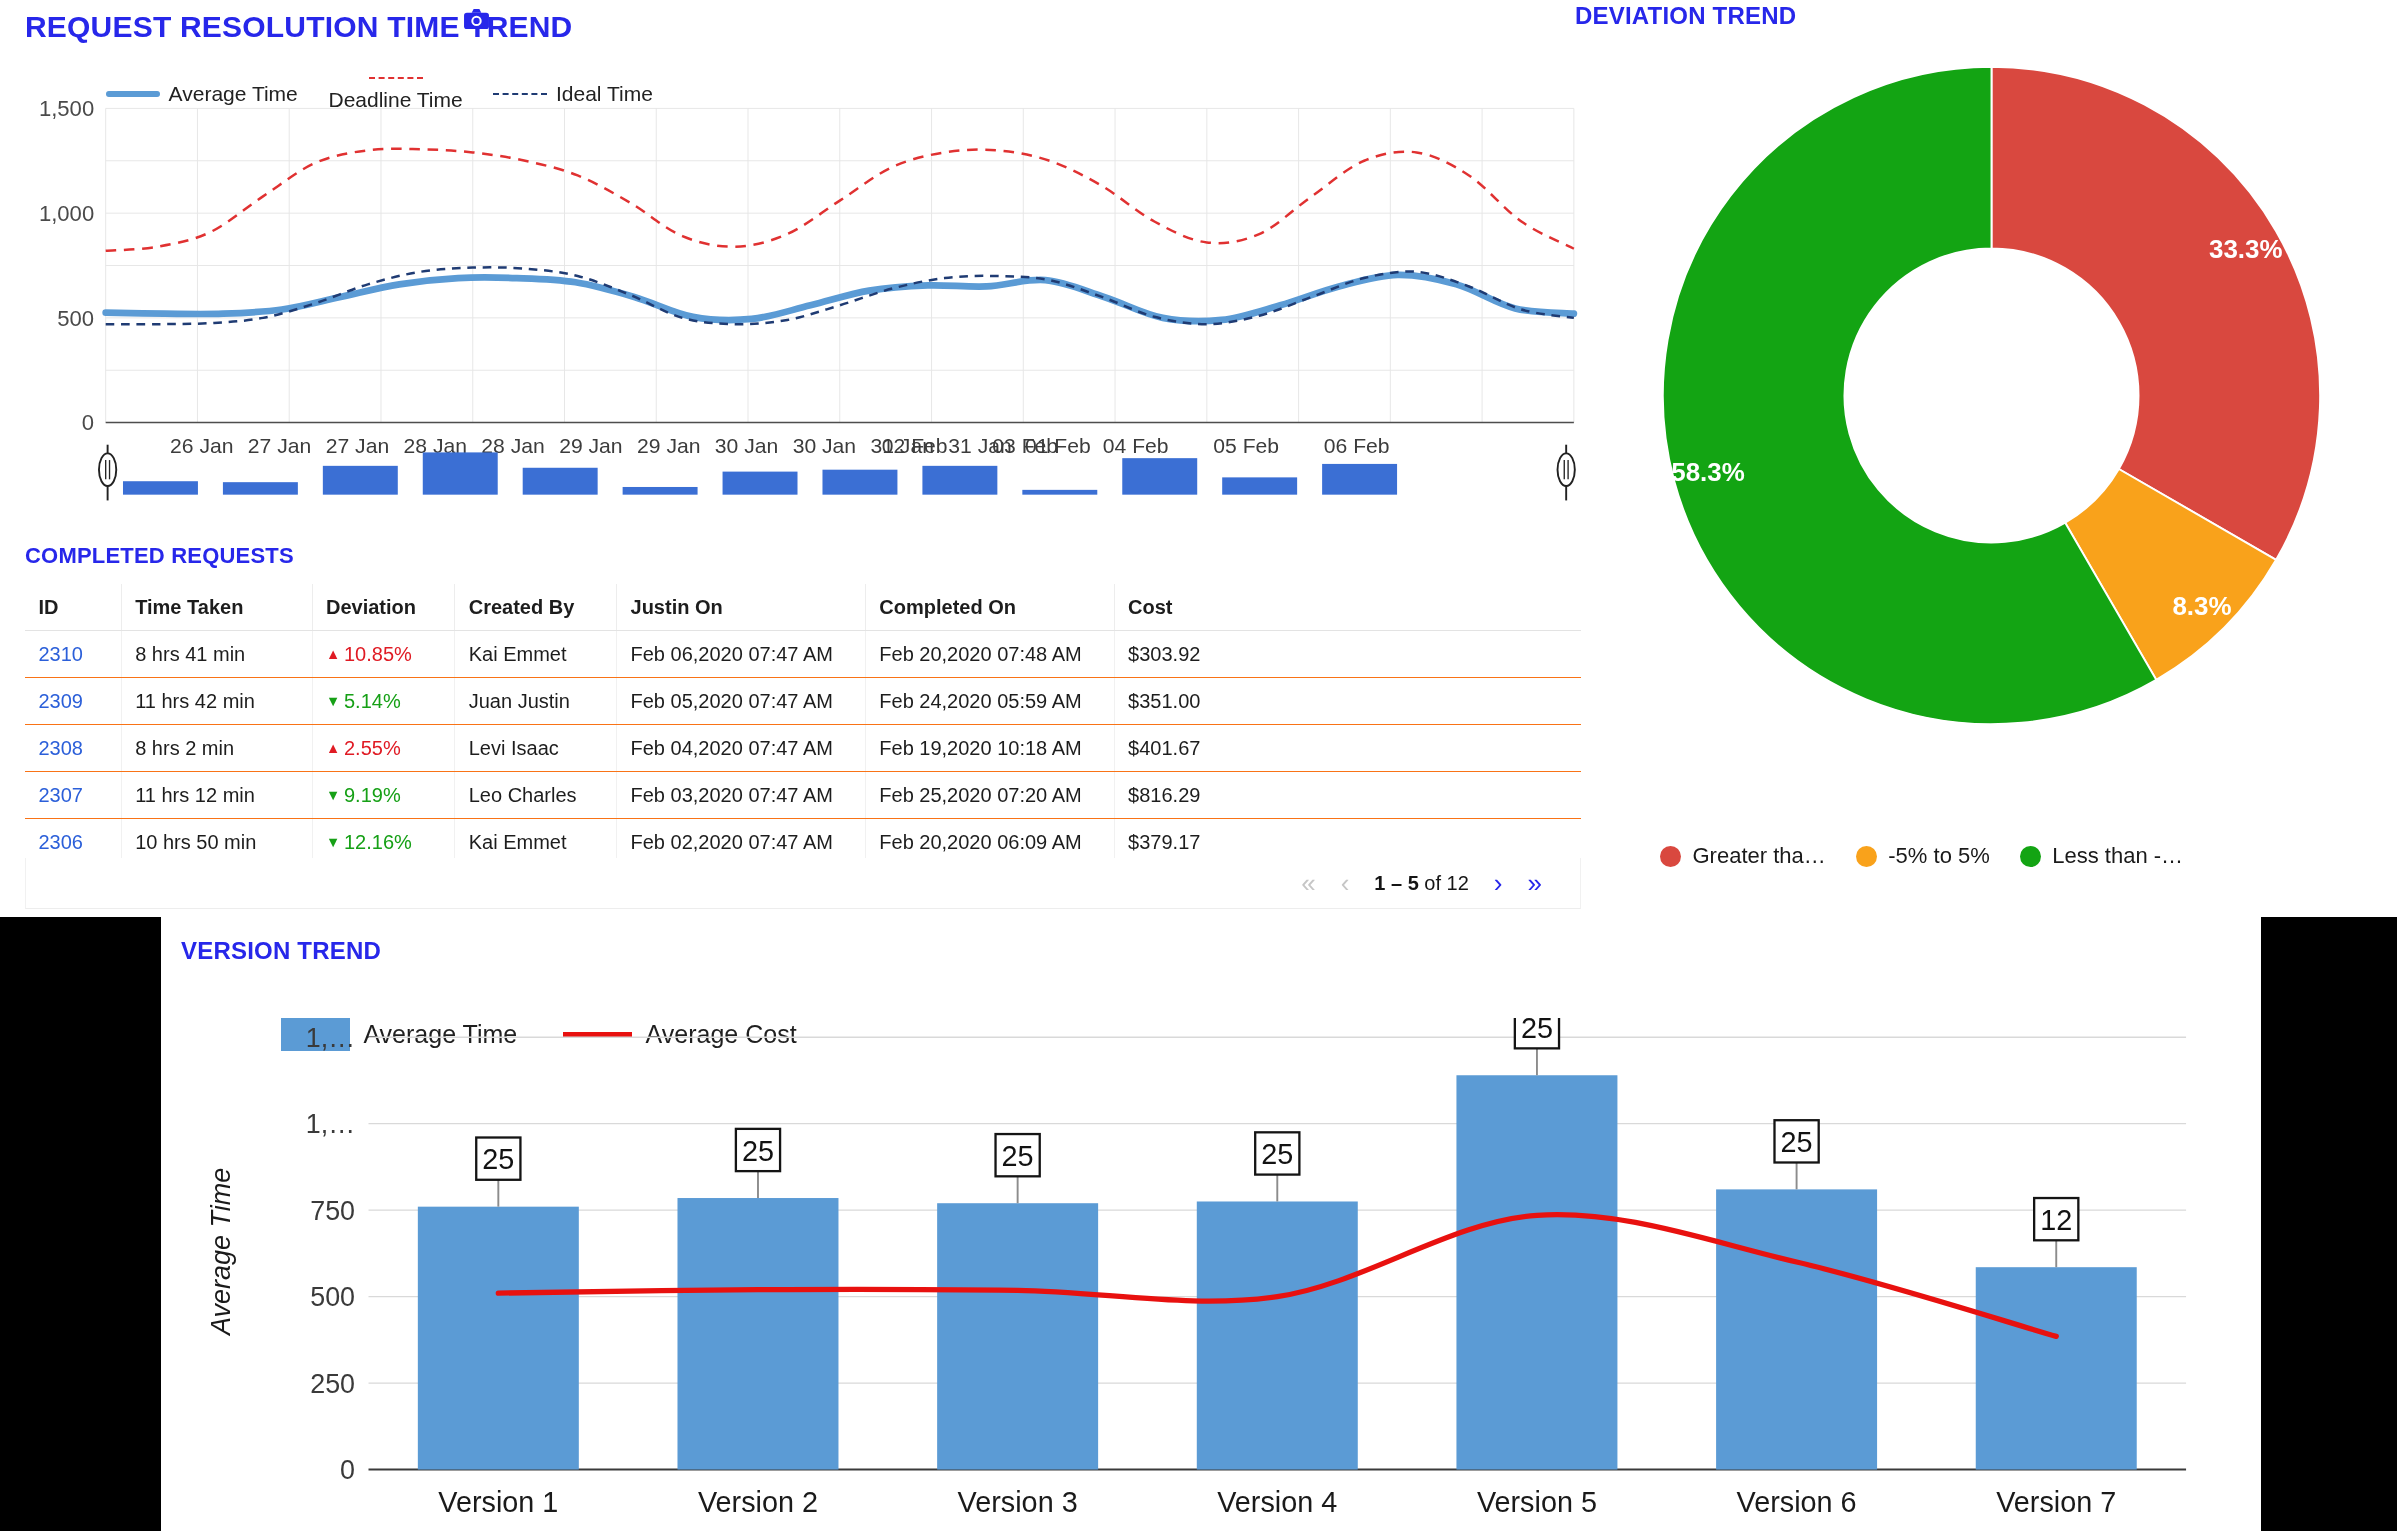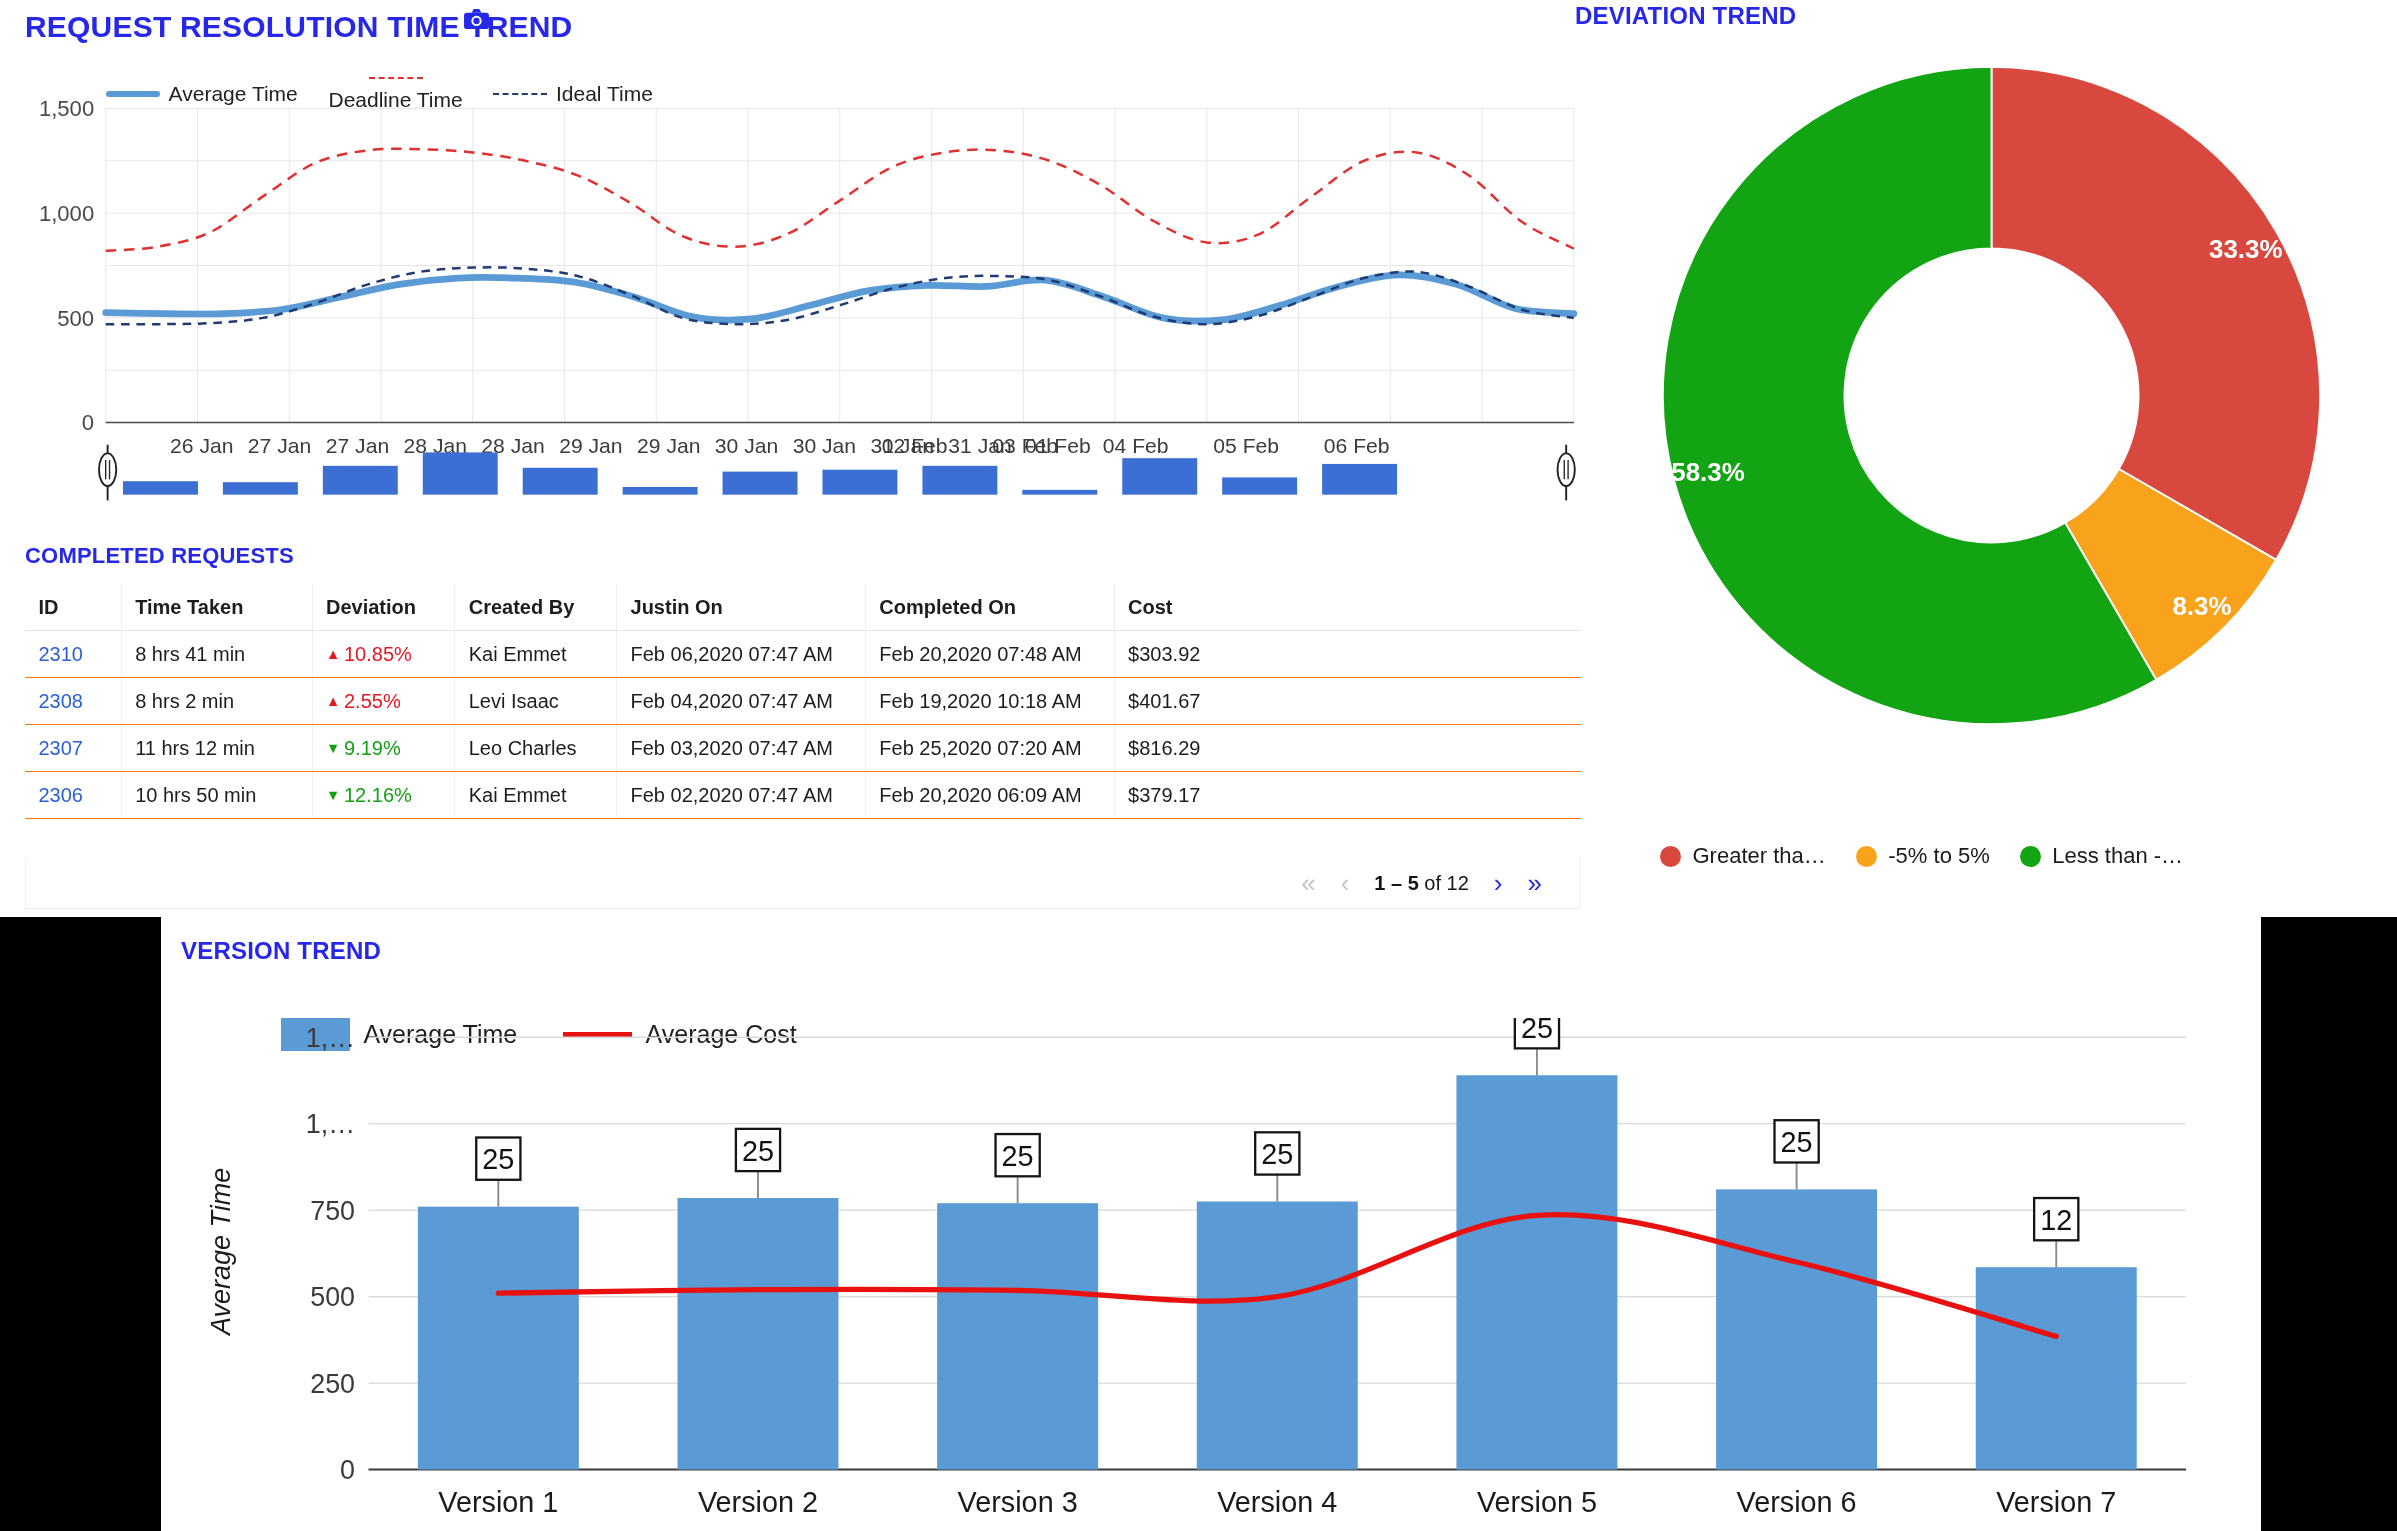"2309" tr { html: none -> <tr> <td><a>2309</a></td> <td>11 hrs 42 min</td> <td><span><span>▼</span><span>5.14%</span></span></td> <td>Juan Justin</td> <td>Feb 05,2020 07:47 AM</td> <td>Feb 24,2020 05:59 AM</td> <td>$351.00</td> </tr> }
